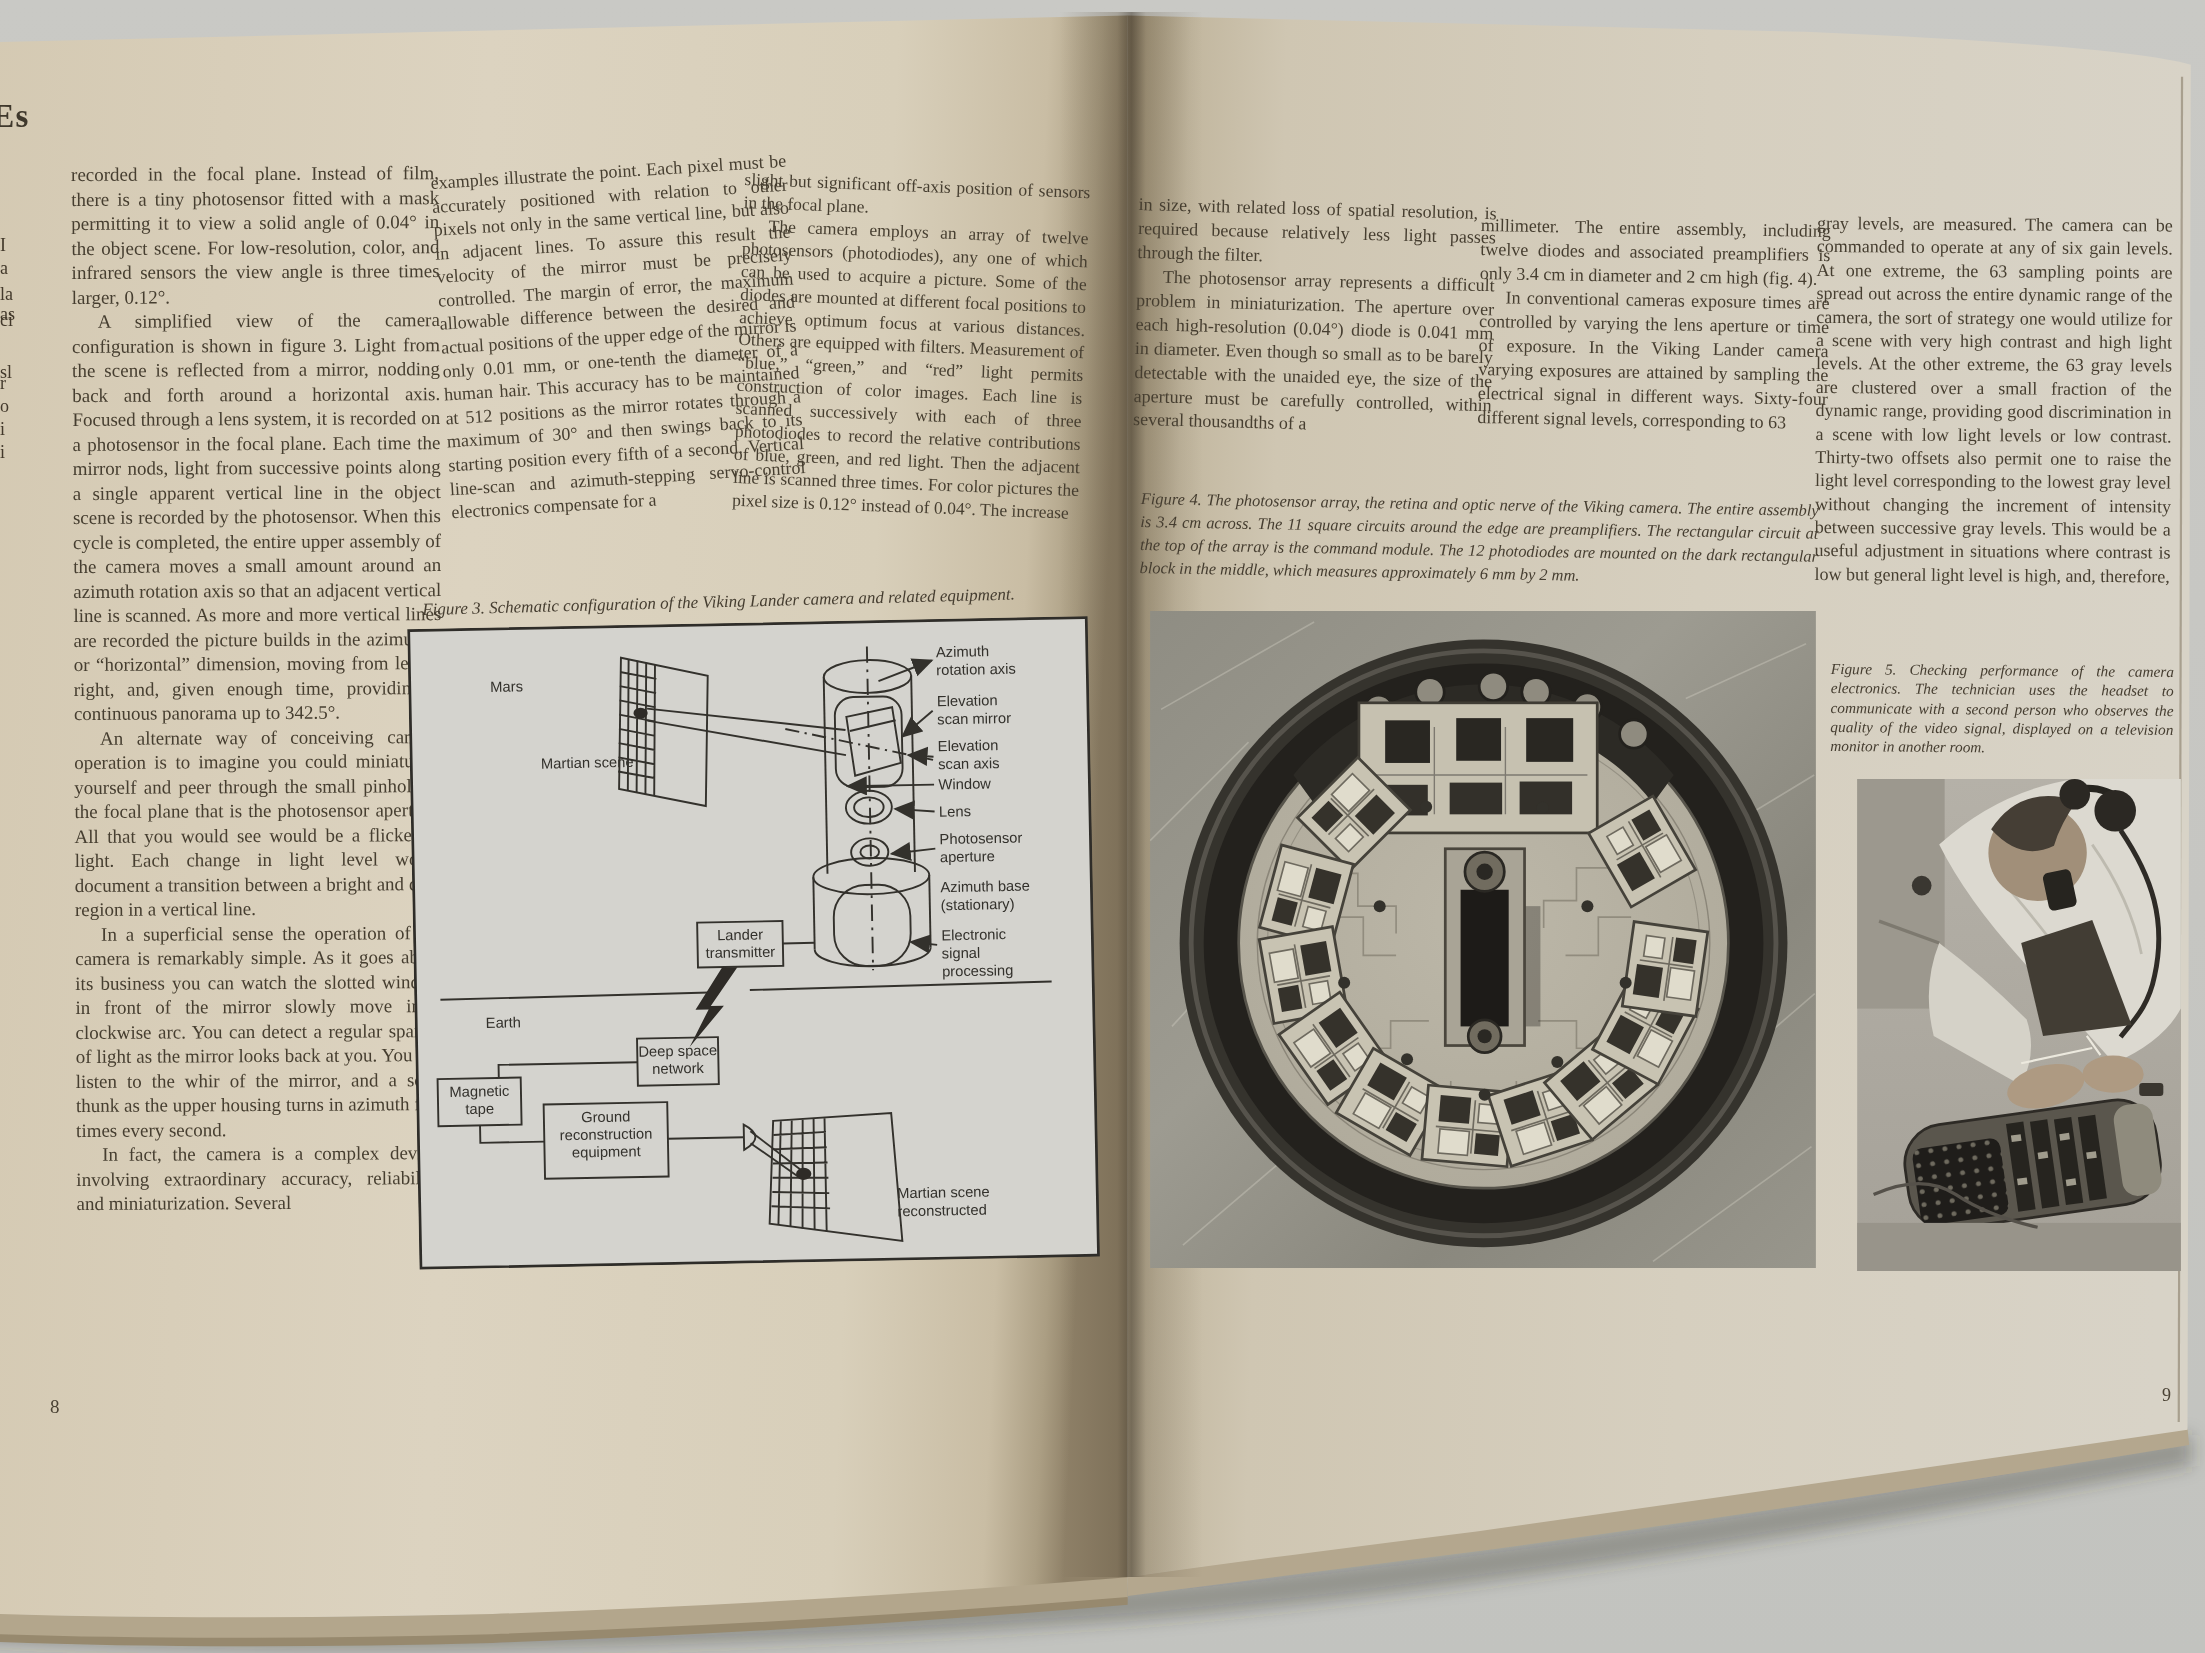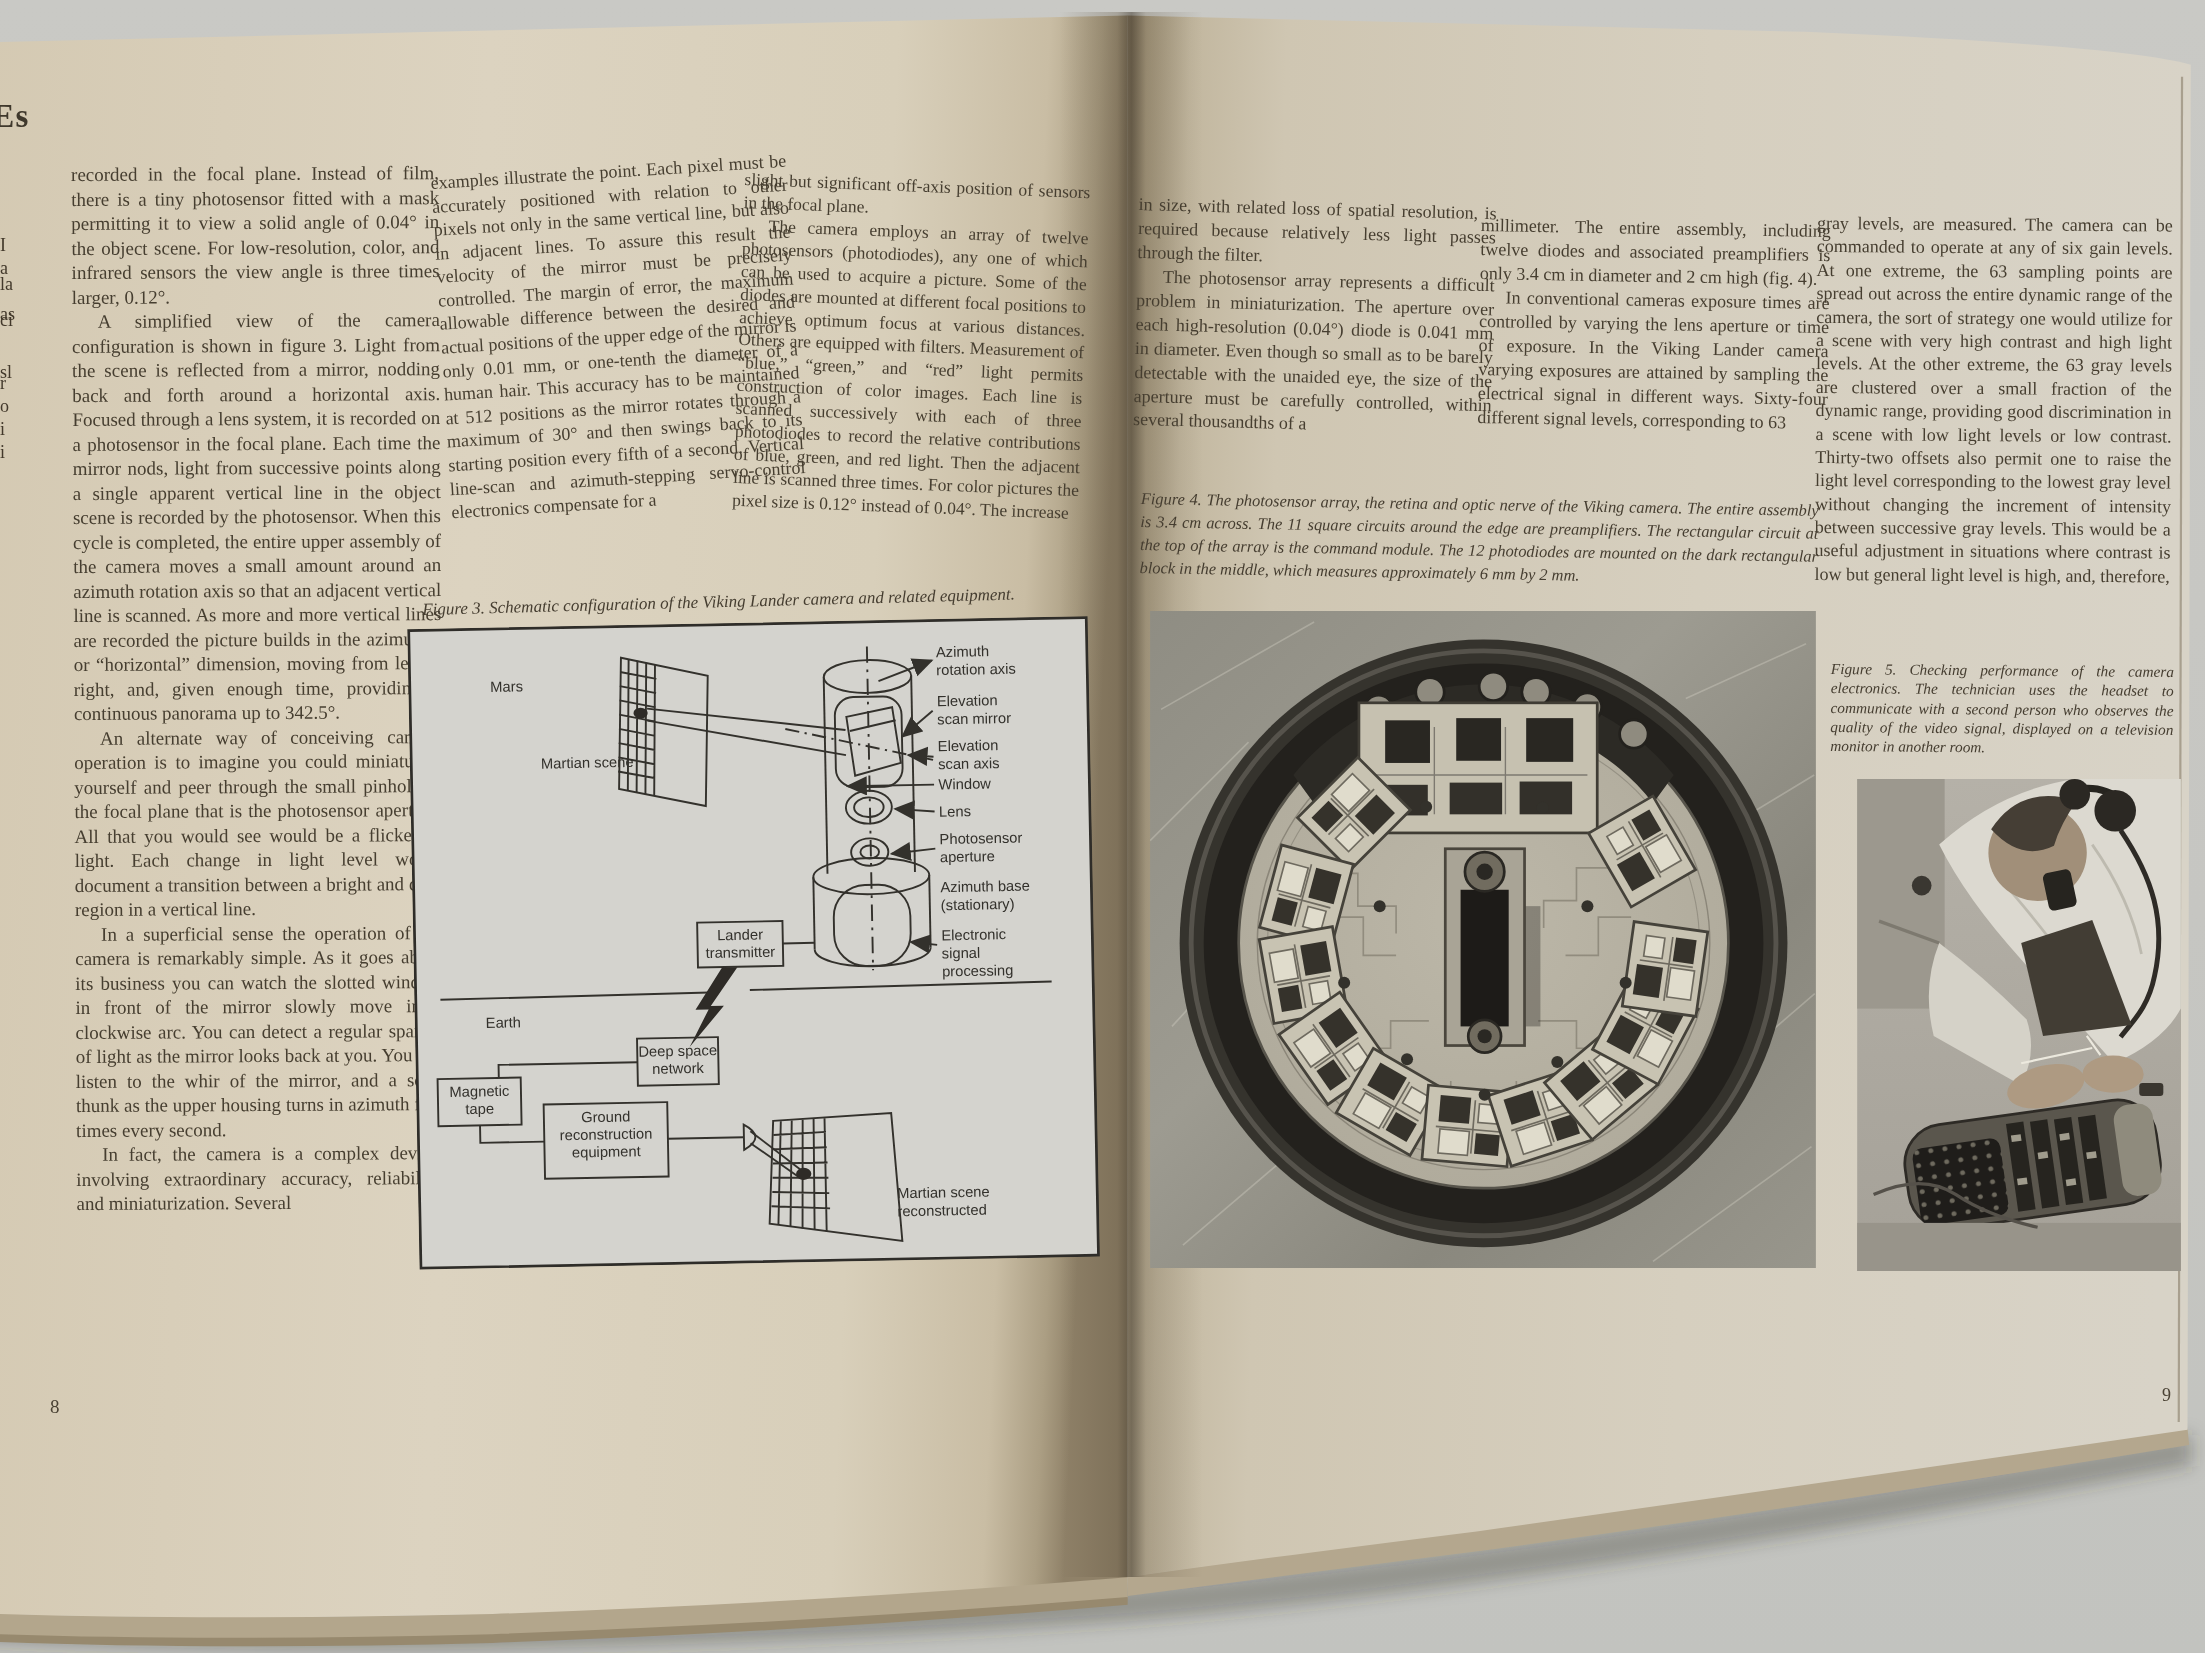"la" span.frag { top: 274px -> 284px }
